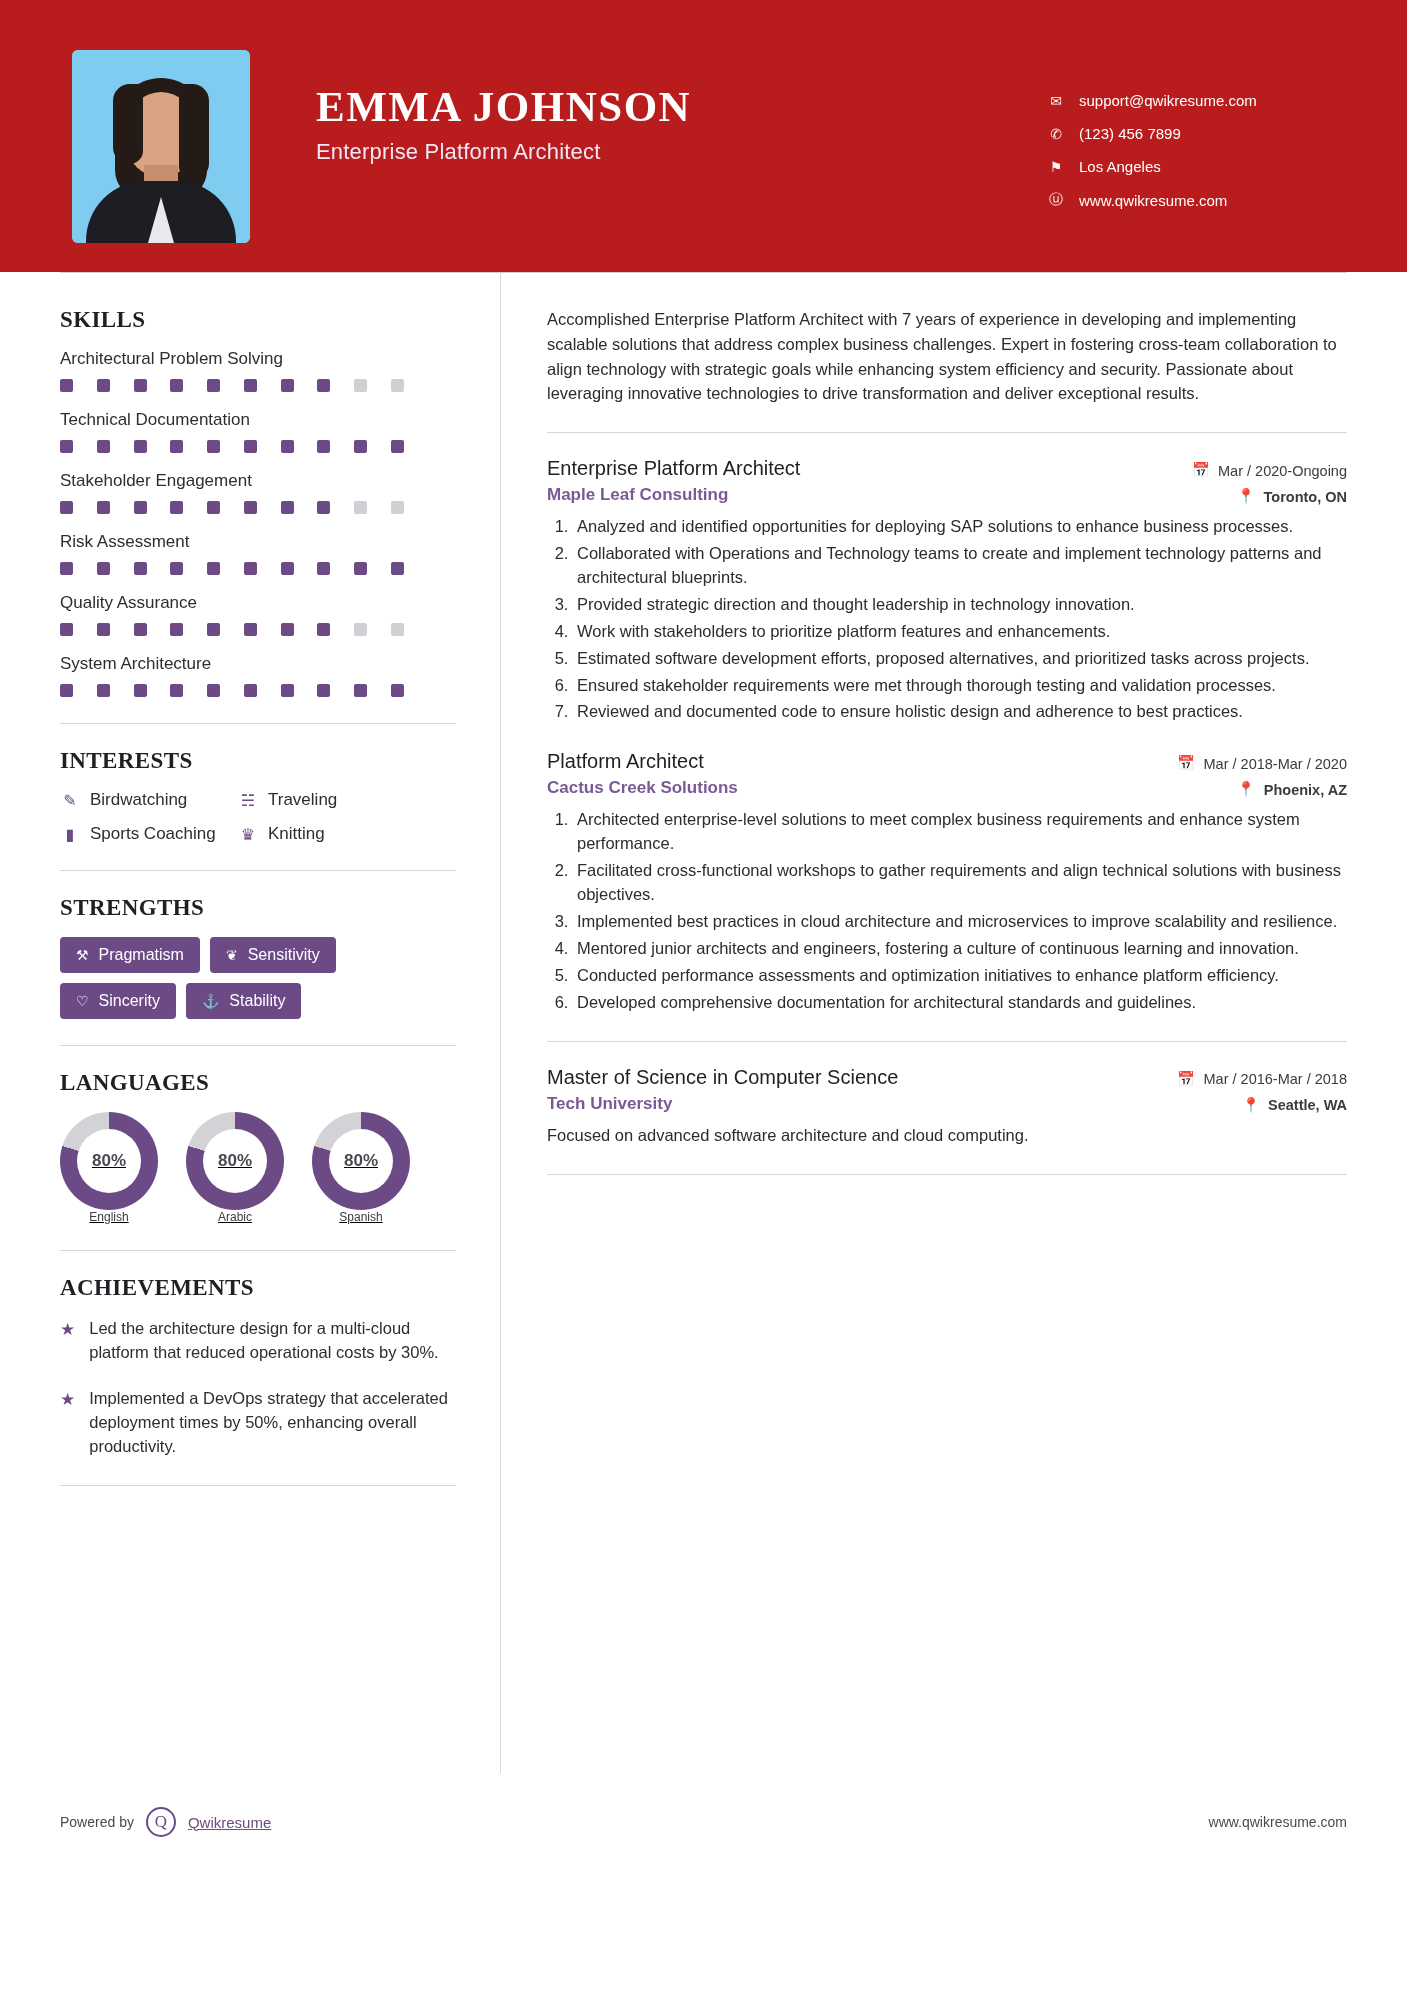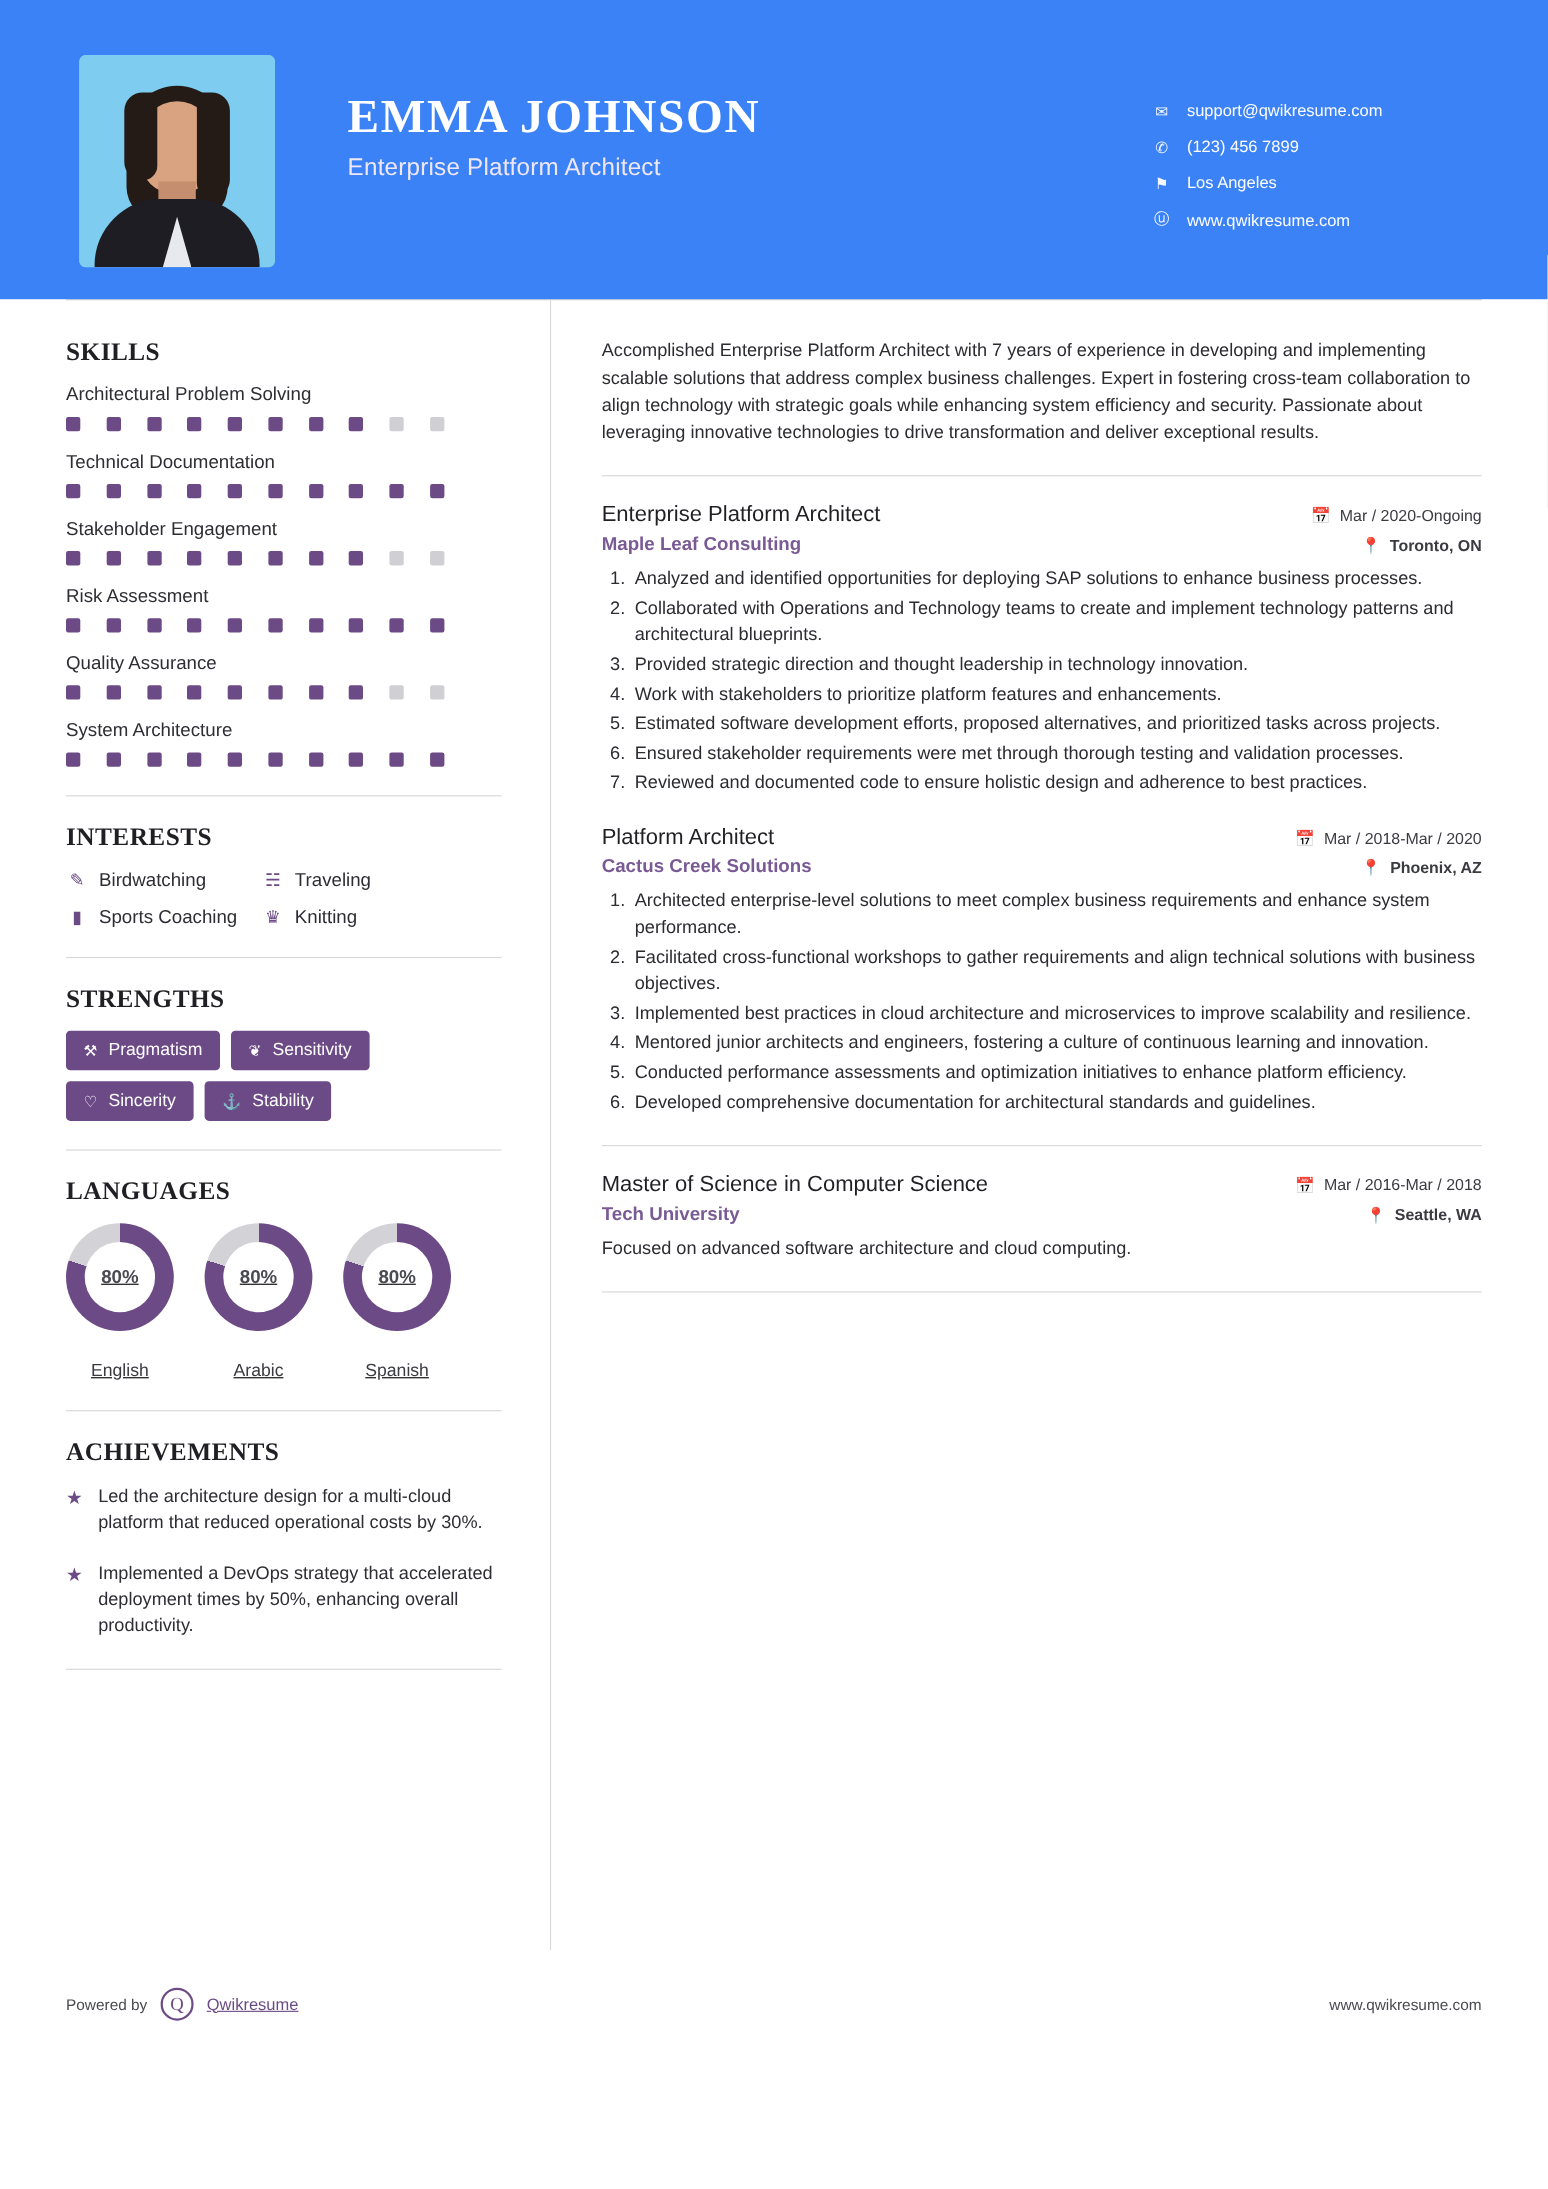"EMMA JOHNSON" .header { background: #3b82f6 -> #b91c1c }
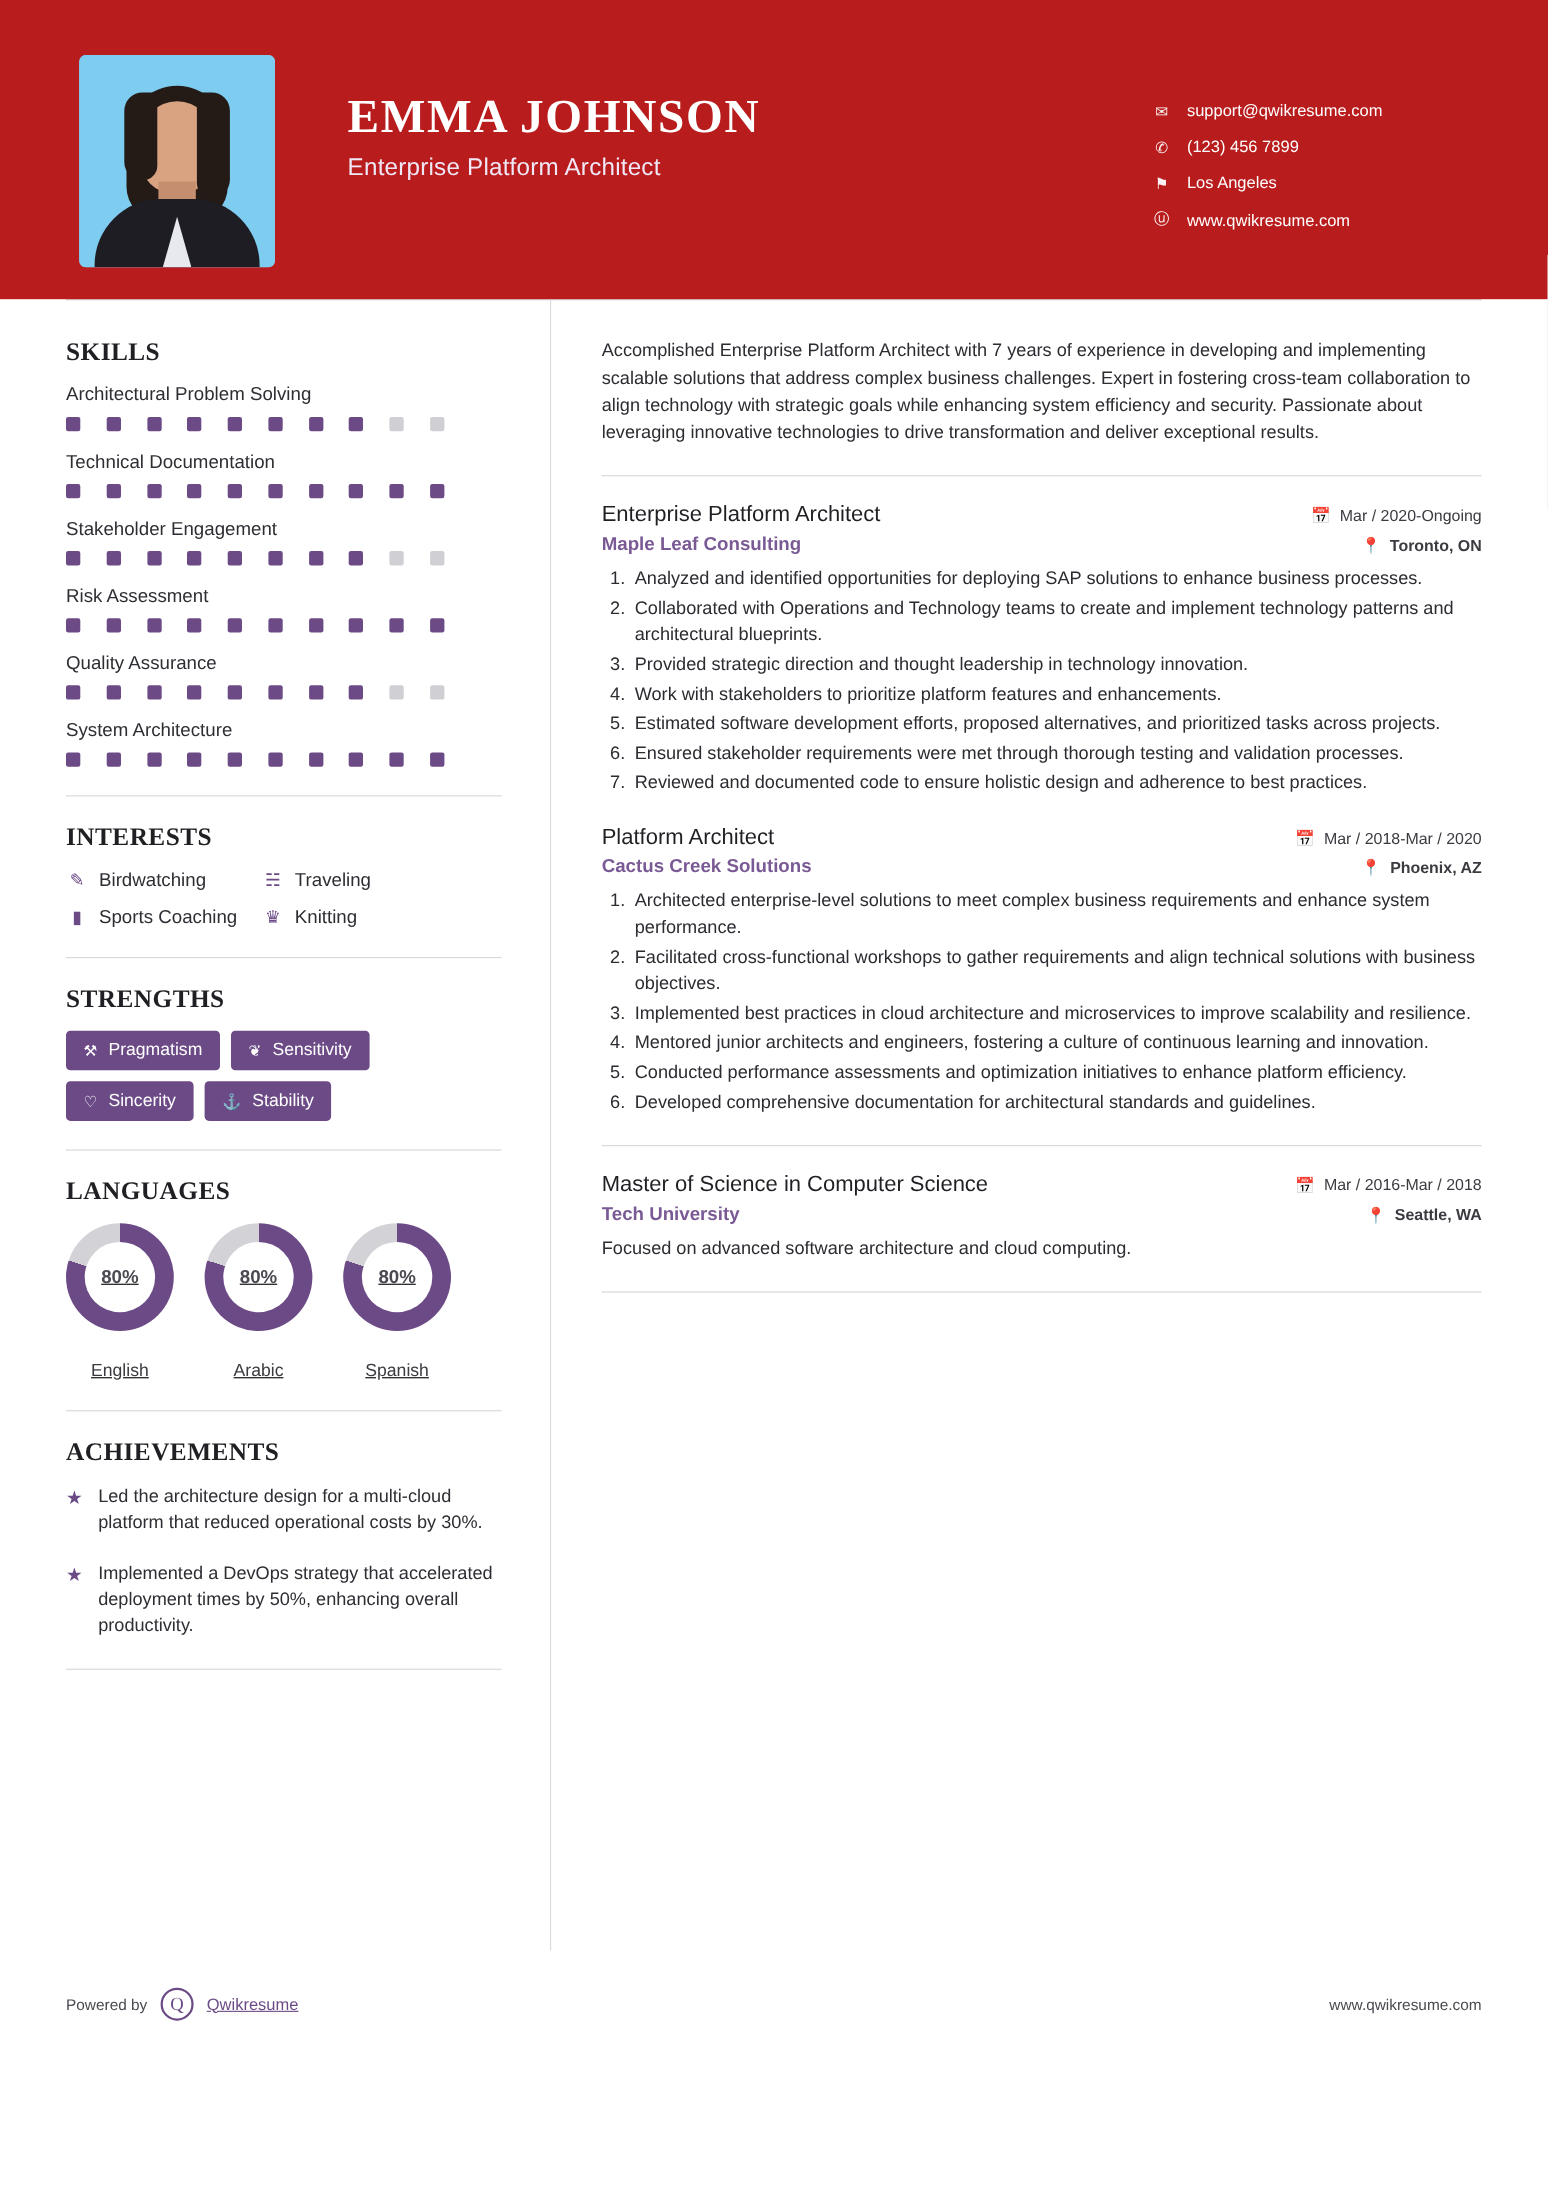"English" .lang-label { font-size: 16px -> 12px; margin-top: 28px -> 0 }
